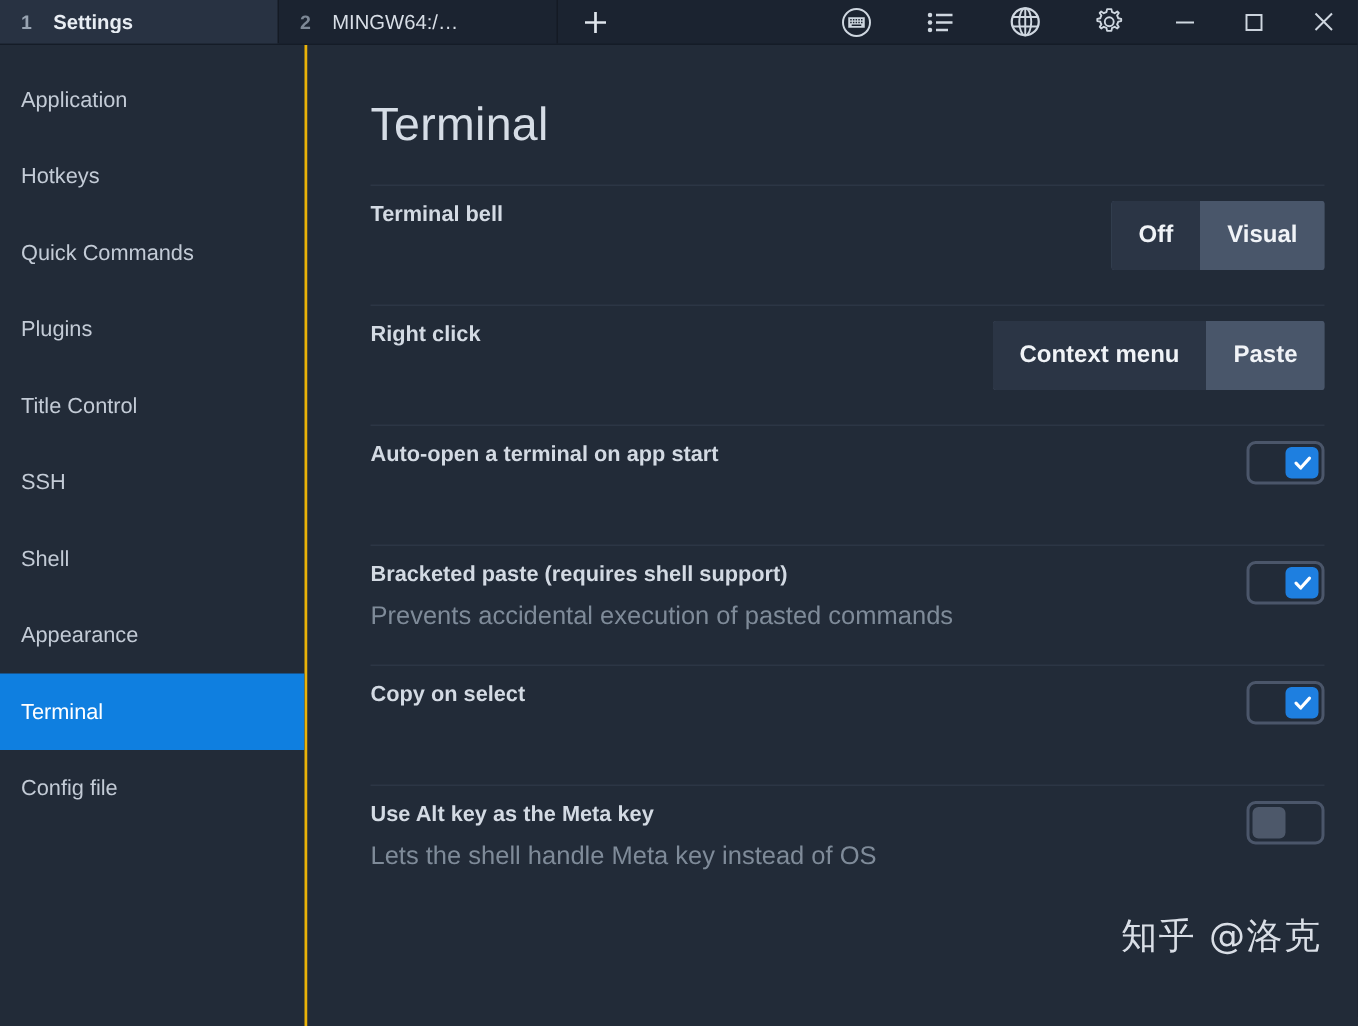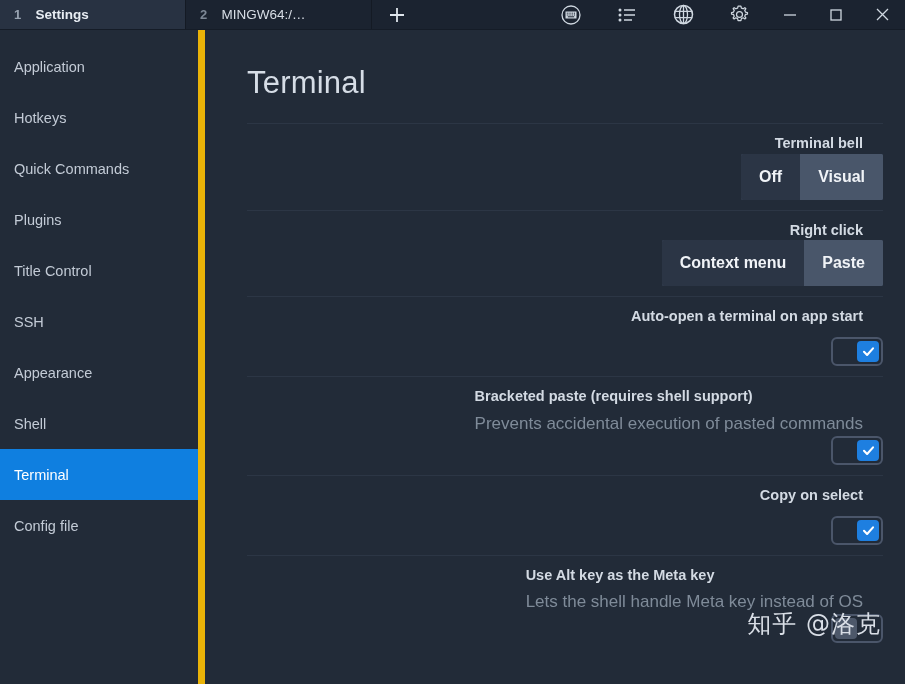"Application" .sidebar { border-right: 7px solid #eab308 -> 2px solid #eab308 }
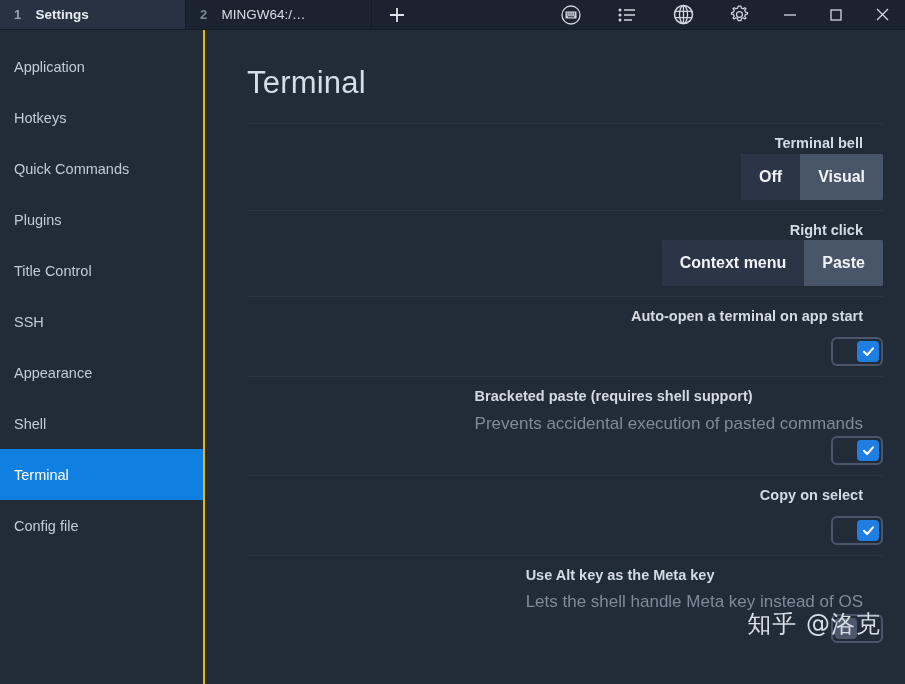"Terminal bell" .row { align-items: flex-end -> flex-start; flex-direction: column -> none }
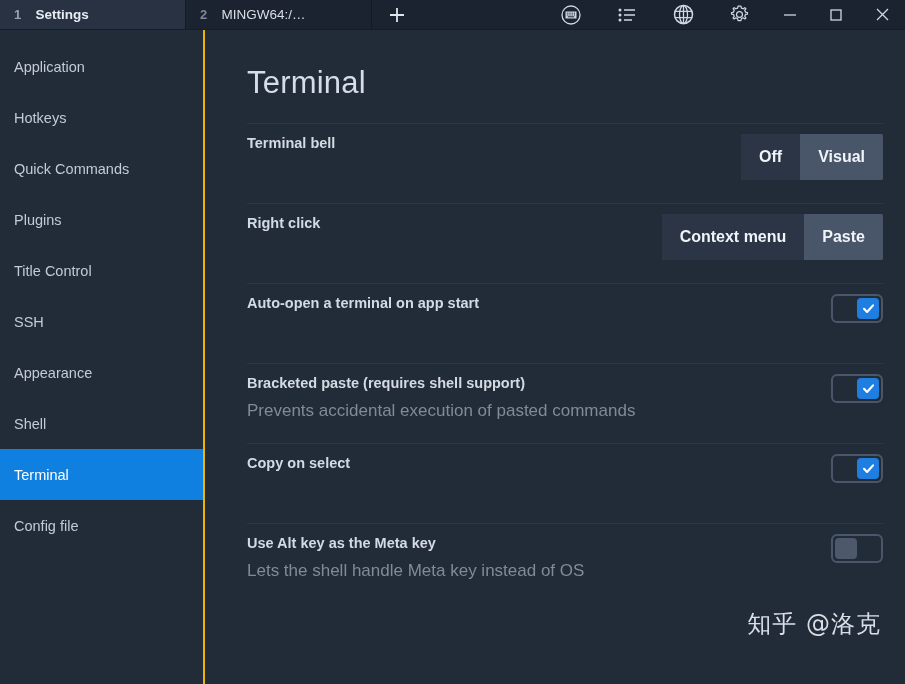"Appearance" div.side-item { order: before "Shell" -> after "Shell" }
